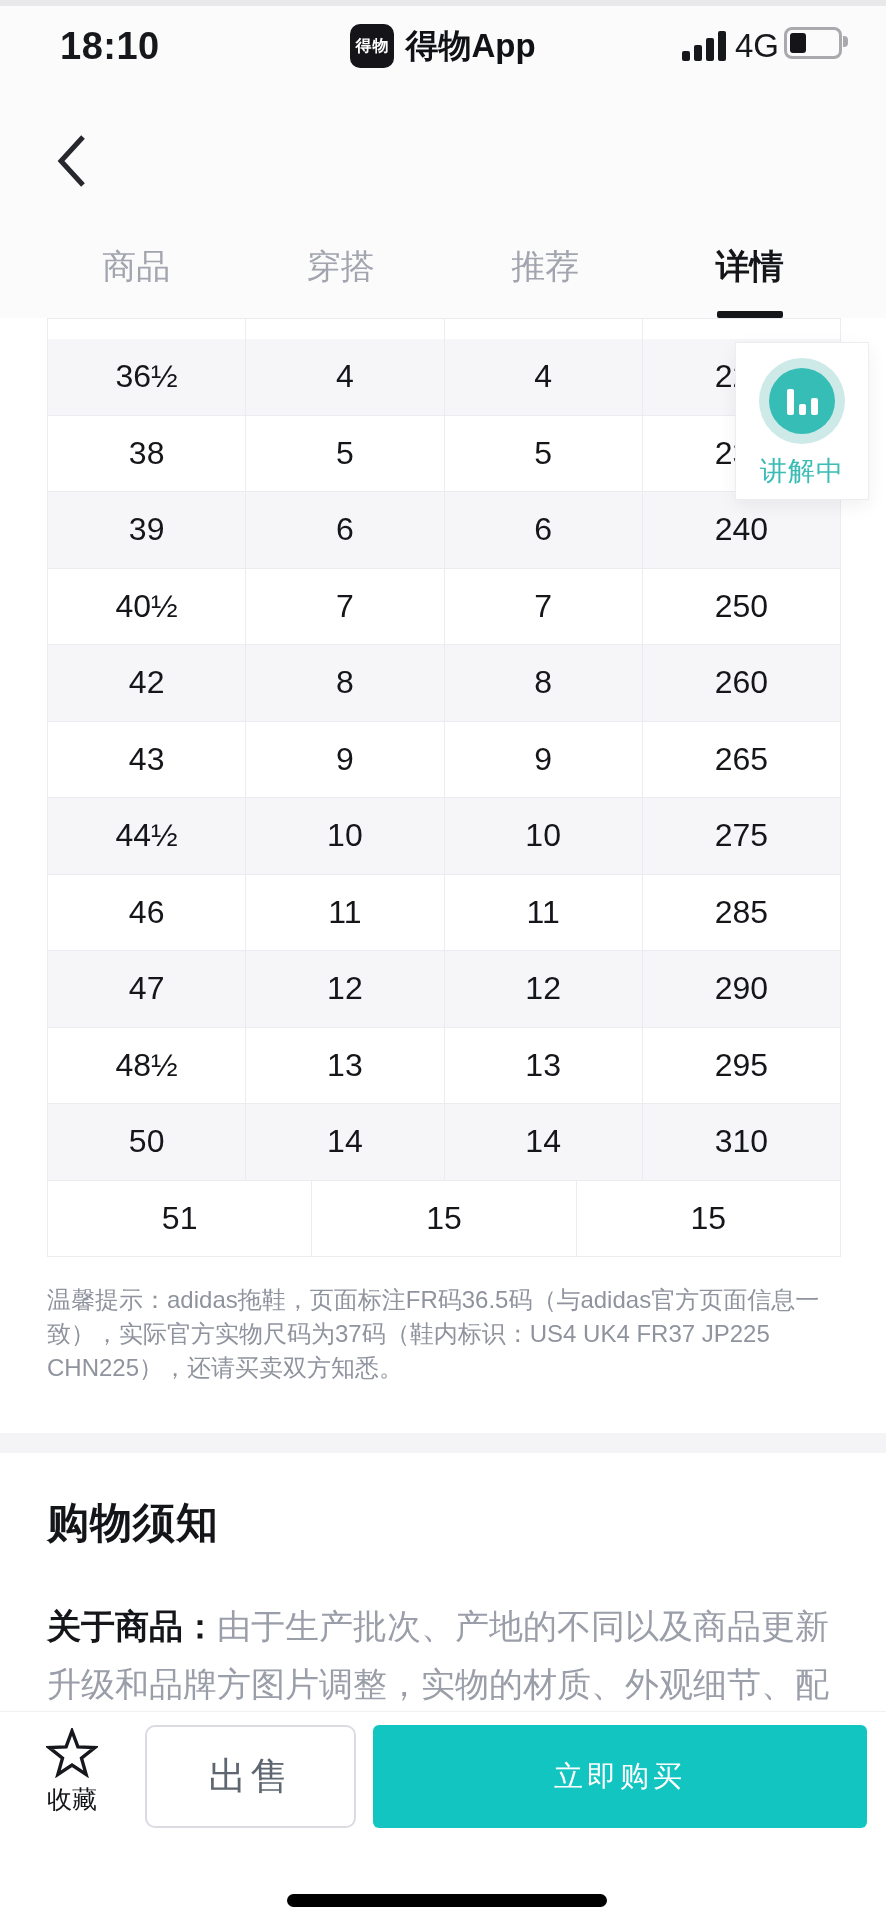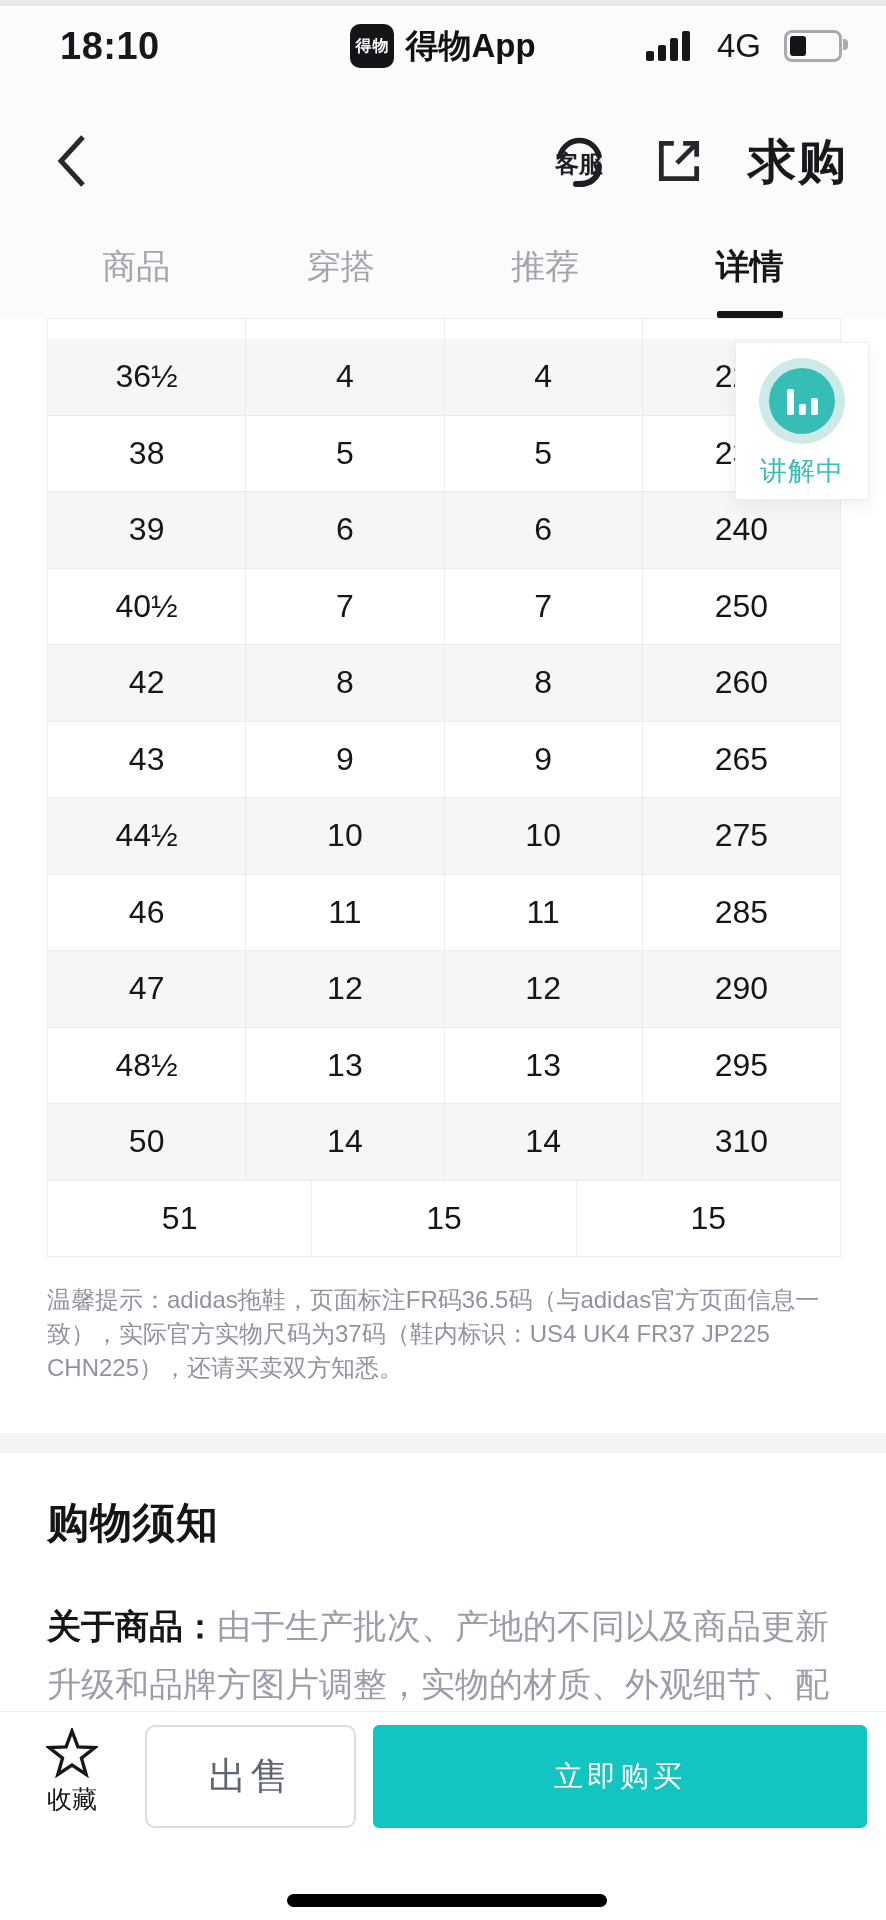"4G" .sb-right { align-items: center -> none; gap: 23px -> 5px }
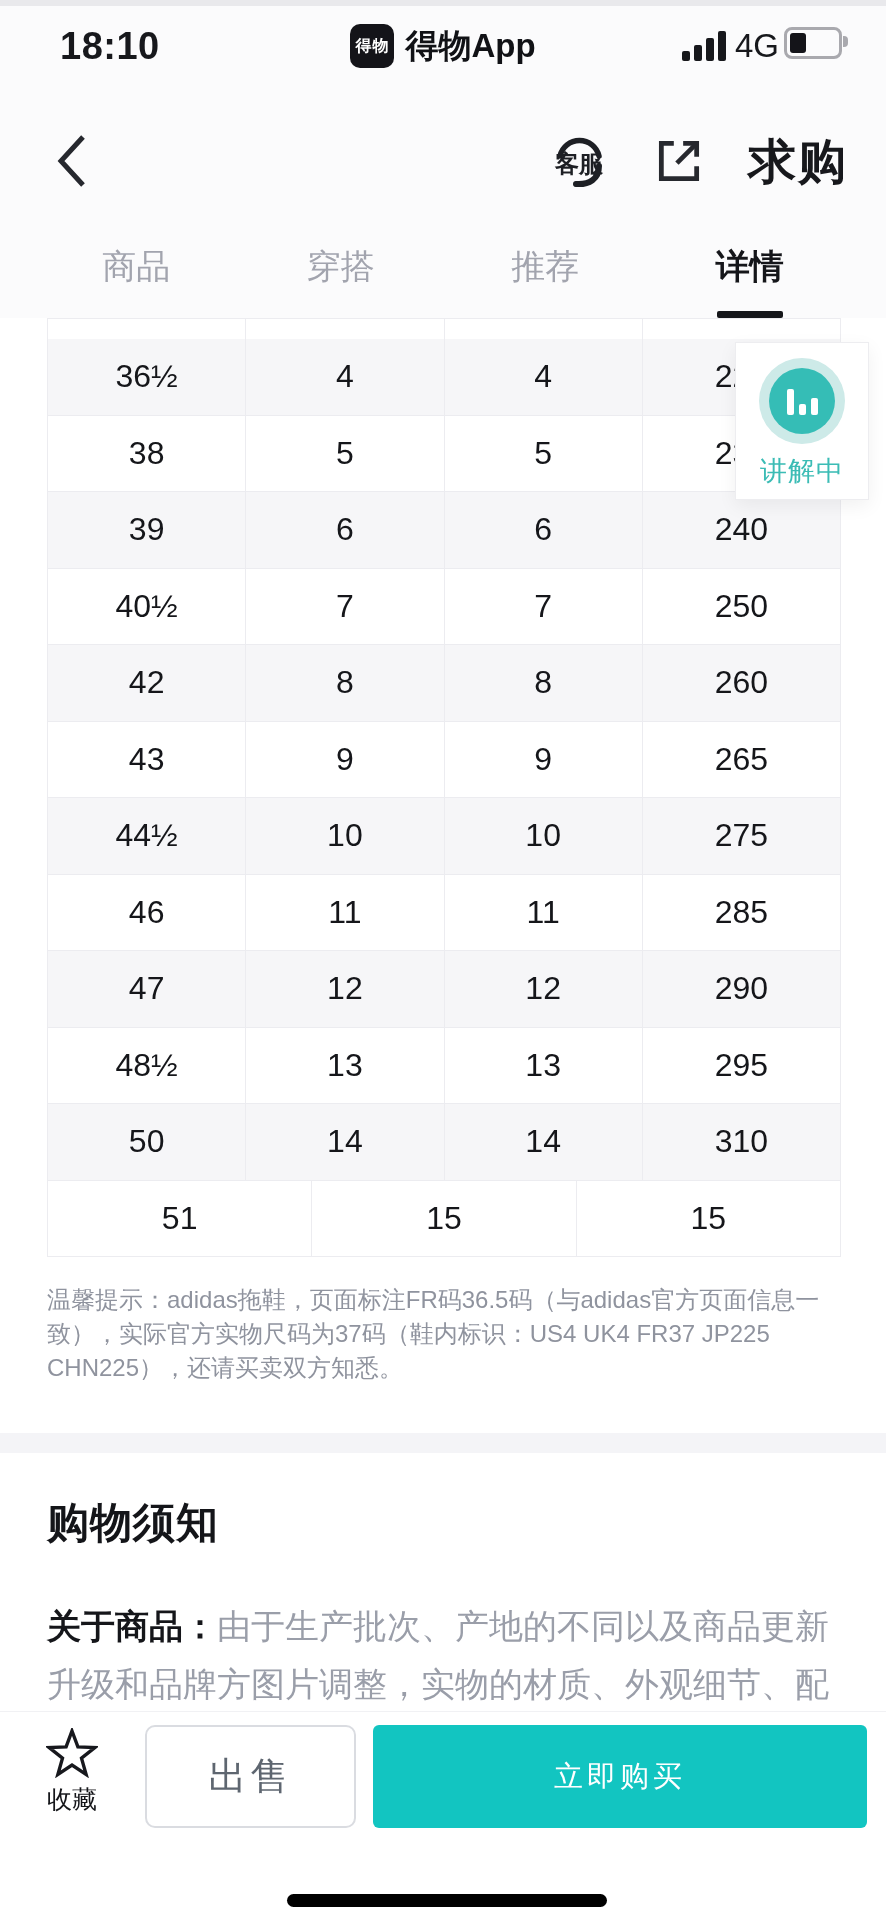"客服" div.nav-right { html: <div> <button> <span> <svg> <path></path> <text>客服</text> <path></path> </svg> </span> </button> <button> <span> <svg> <path></path> <path></path> <path></path> </svg> </span> </button> <button>求购</button> </div> -> none }
